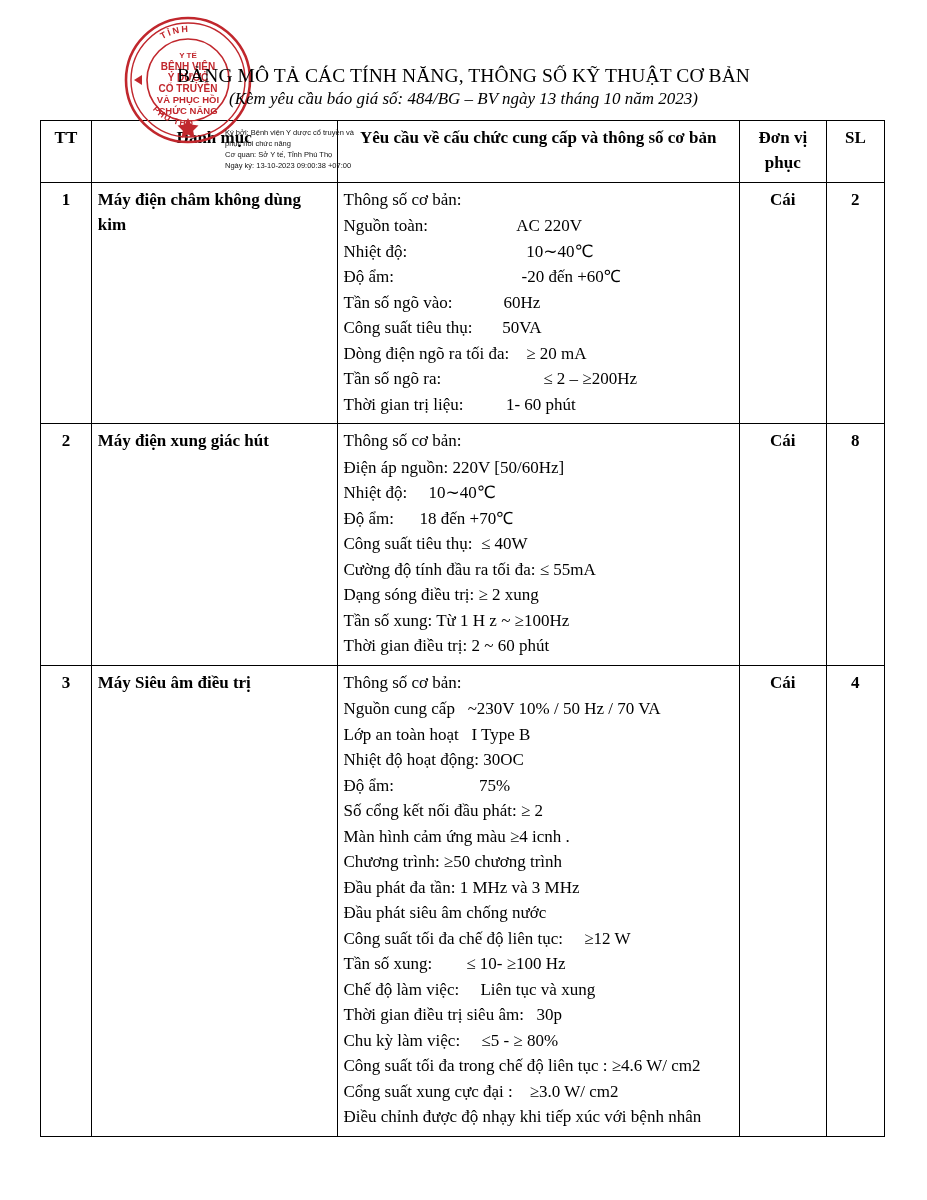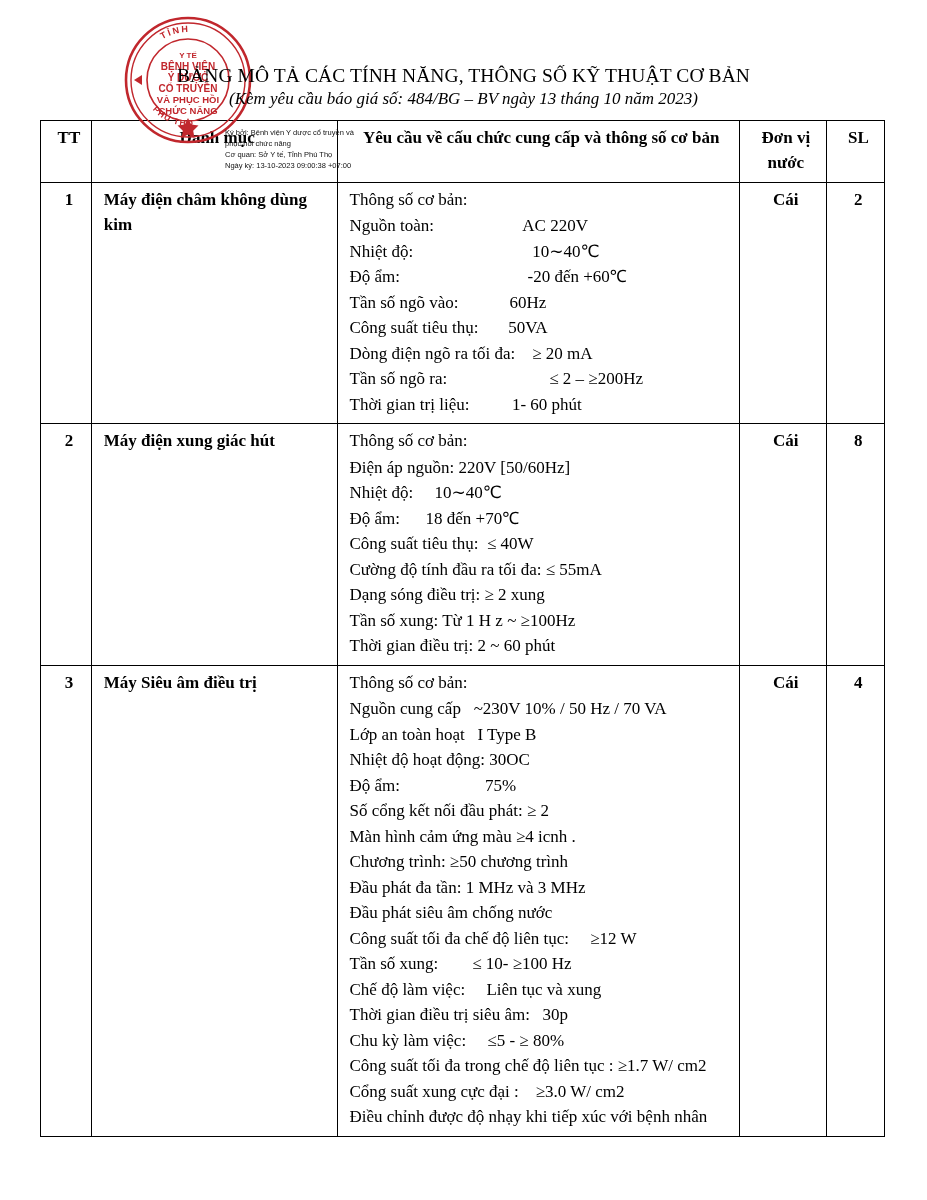"TT" table.spec th, table.spec td { padding: 4px 6px 6px 12px -> 4px 6px 6px 6px }
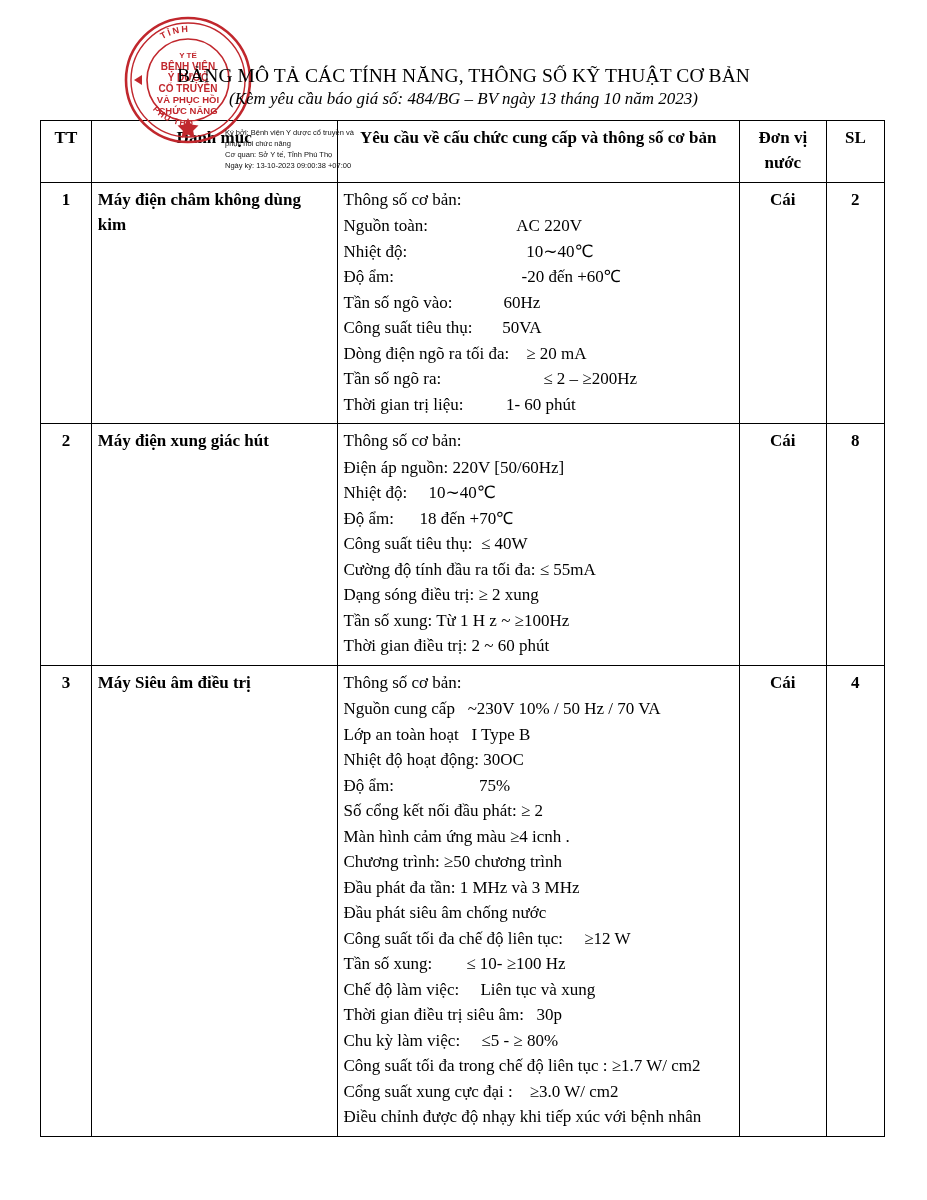"Đơn vị nước" th.th-2line { text: nước -> phục }
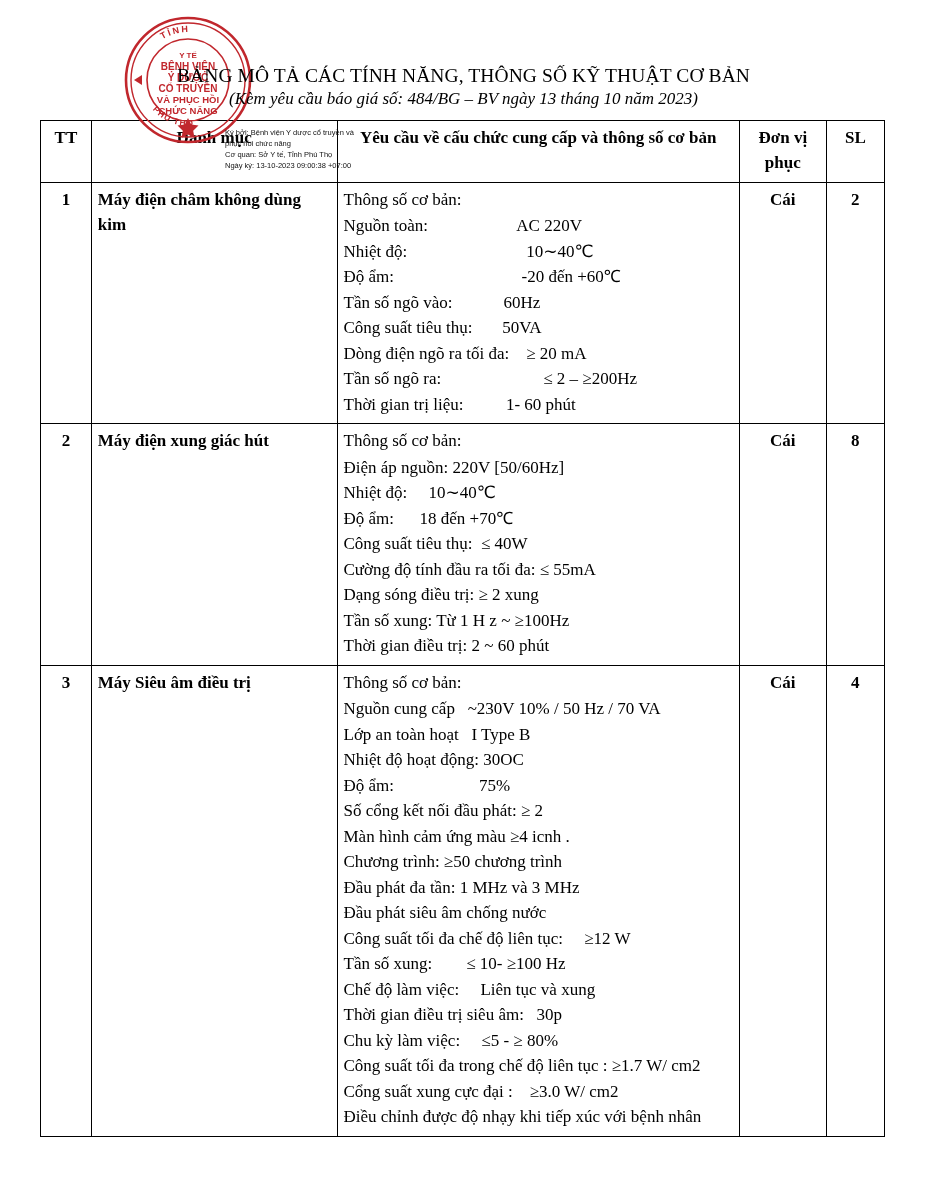"Công suất tối đa trong" span.line { text: 1.7 -> 4.6 }
